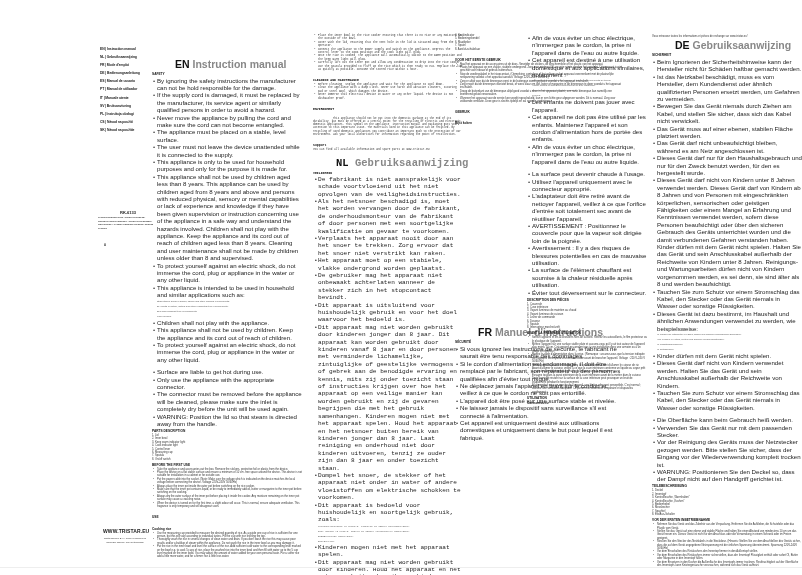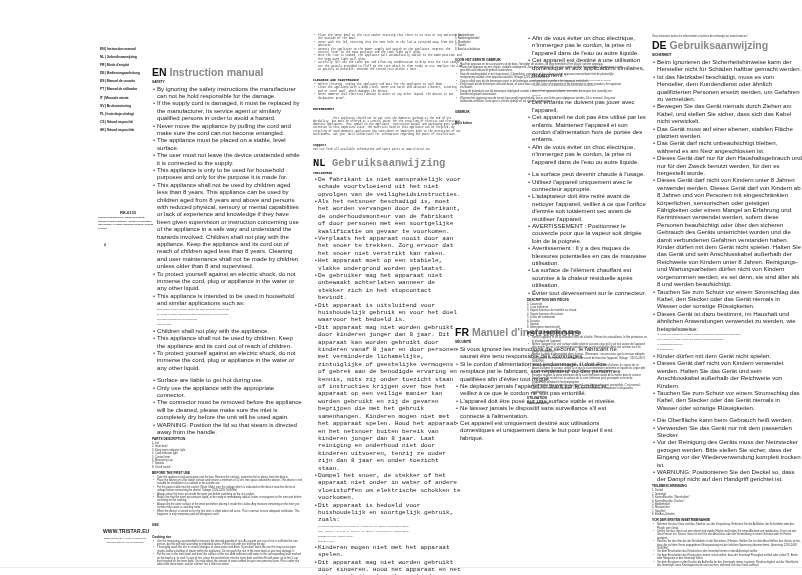"DE" .h1 .code { margin-left: none -> 23px }
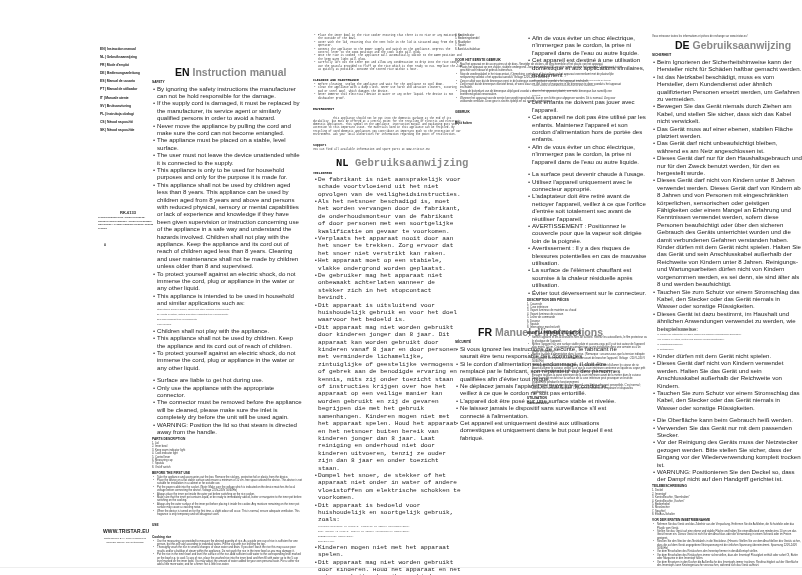"EN Instruction manual" div.col { top: 66px -> 58px }
